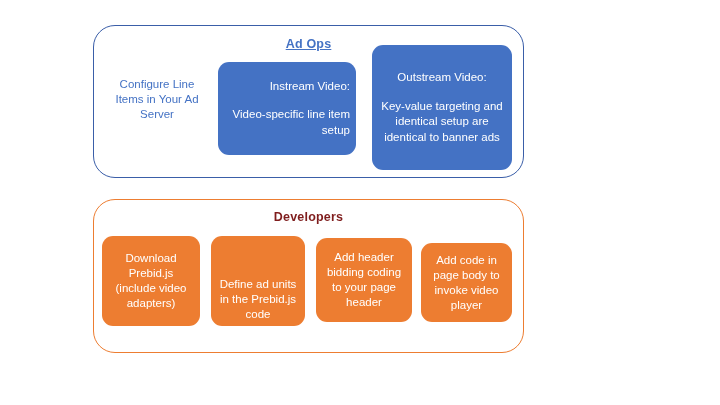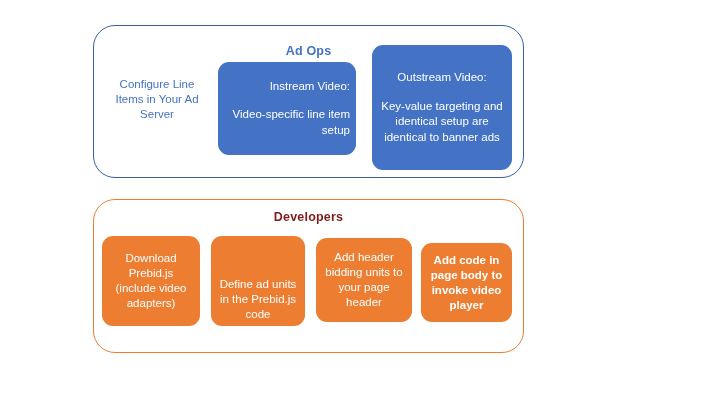"Ad Ops" .group-title.blue { text-decoration: none -> underline; top: 18px -> 11px }
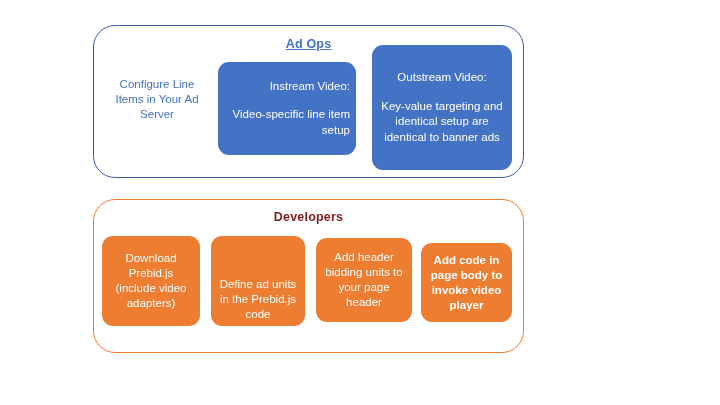"Add header bidding units to" span.inner { text: units -> coding }
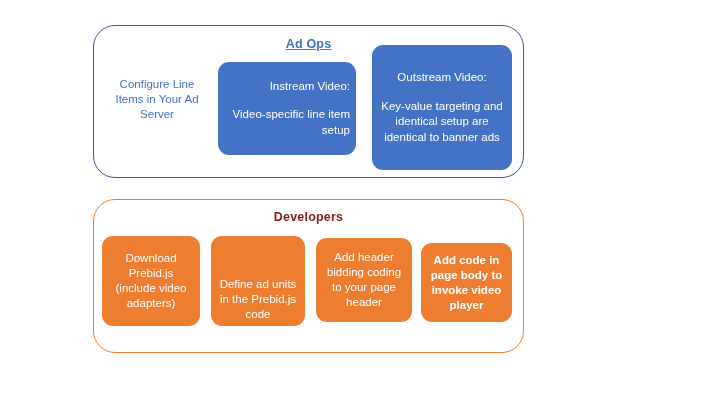"Add code in page body" .box-dev4 { font-weight: bold -> none }
